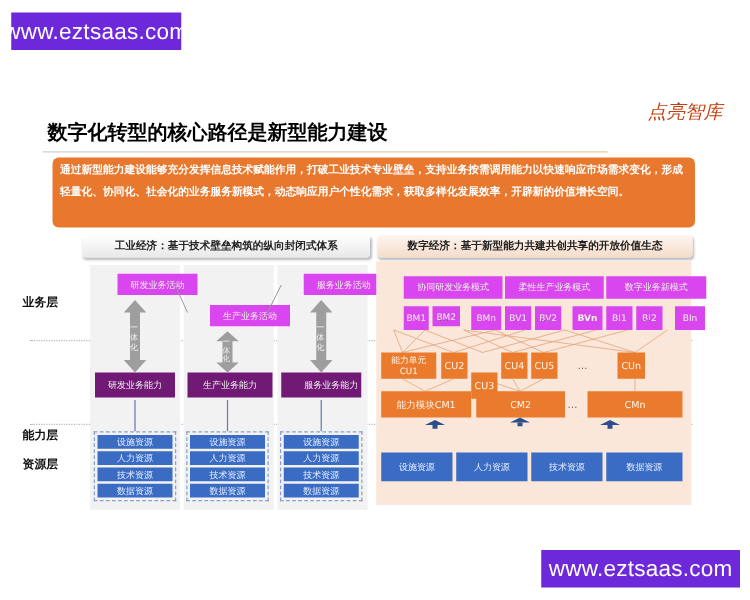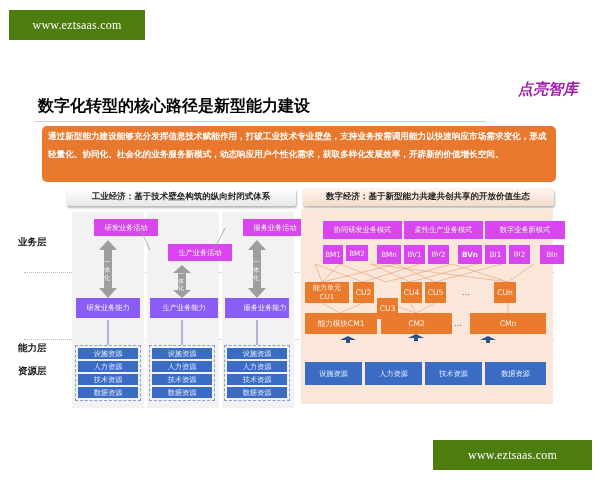"www.eztsaas.com" .wm { background: #4d7c0f -> #6d28d9; font-family: Liberation Serif, serif -> Liberation Sans, sans-serif; font-size: 12px -> 18px }
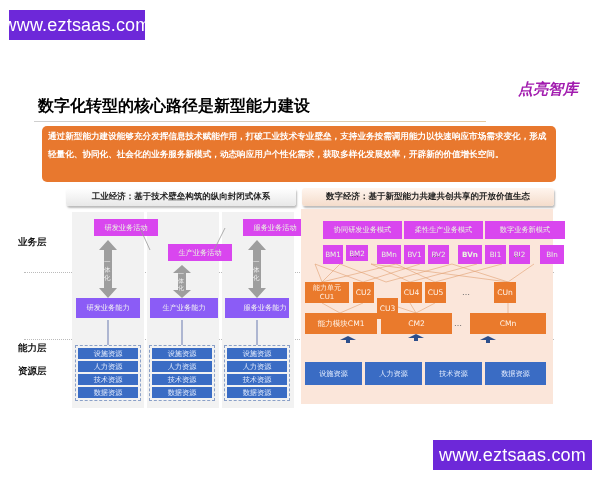"点亮智库" .brand { color: #a21caf -> #c2410c; font-weight: bold -> normal }
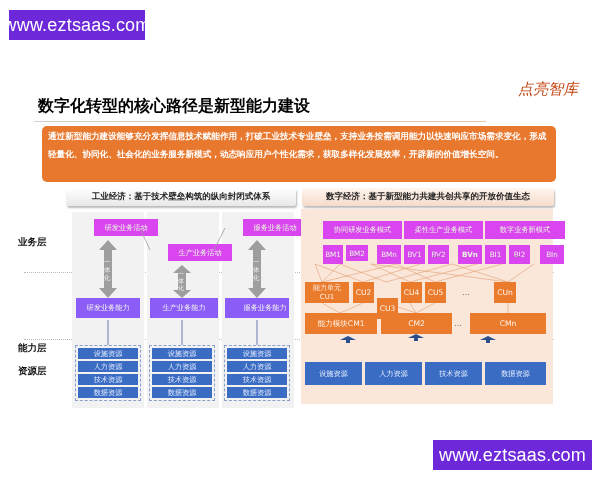"研发业务能力" .graybox { background: #8b5cf6 -> #701a75 }
